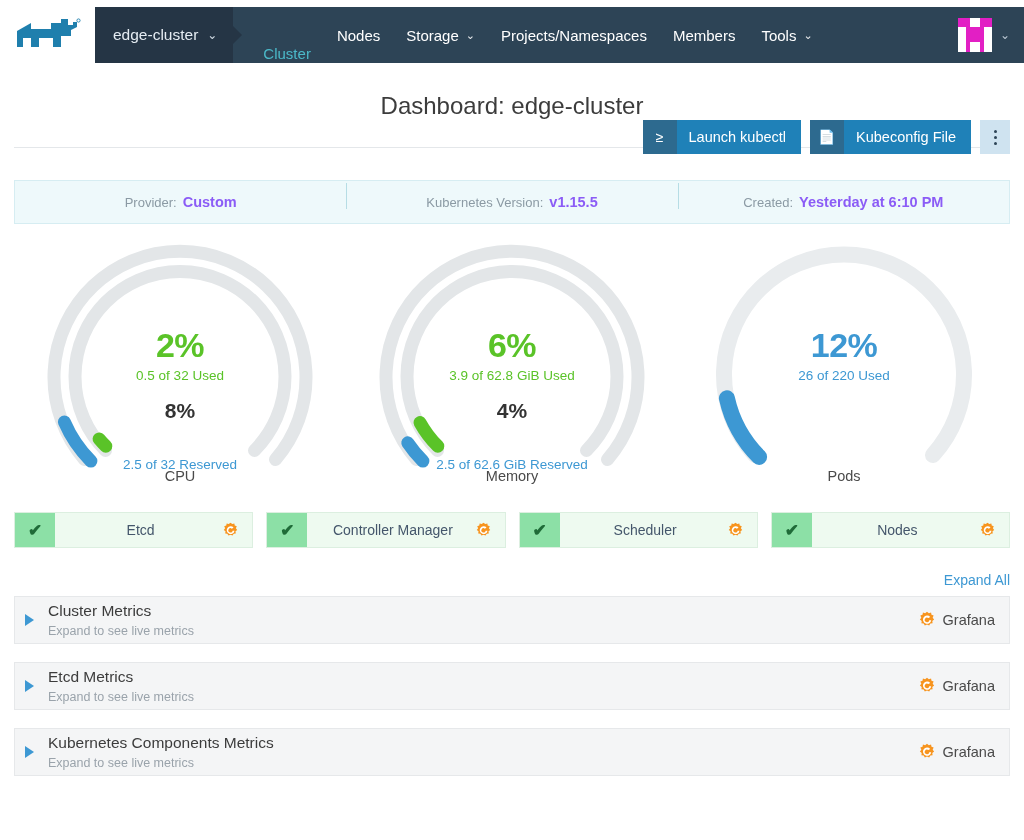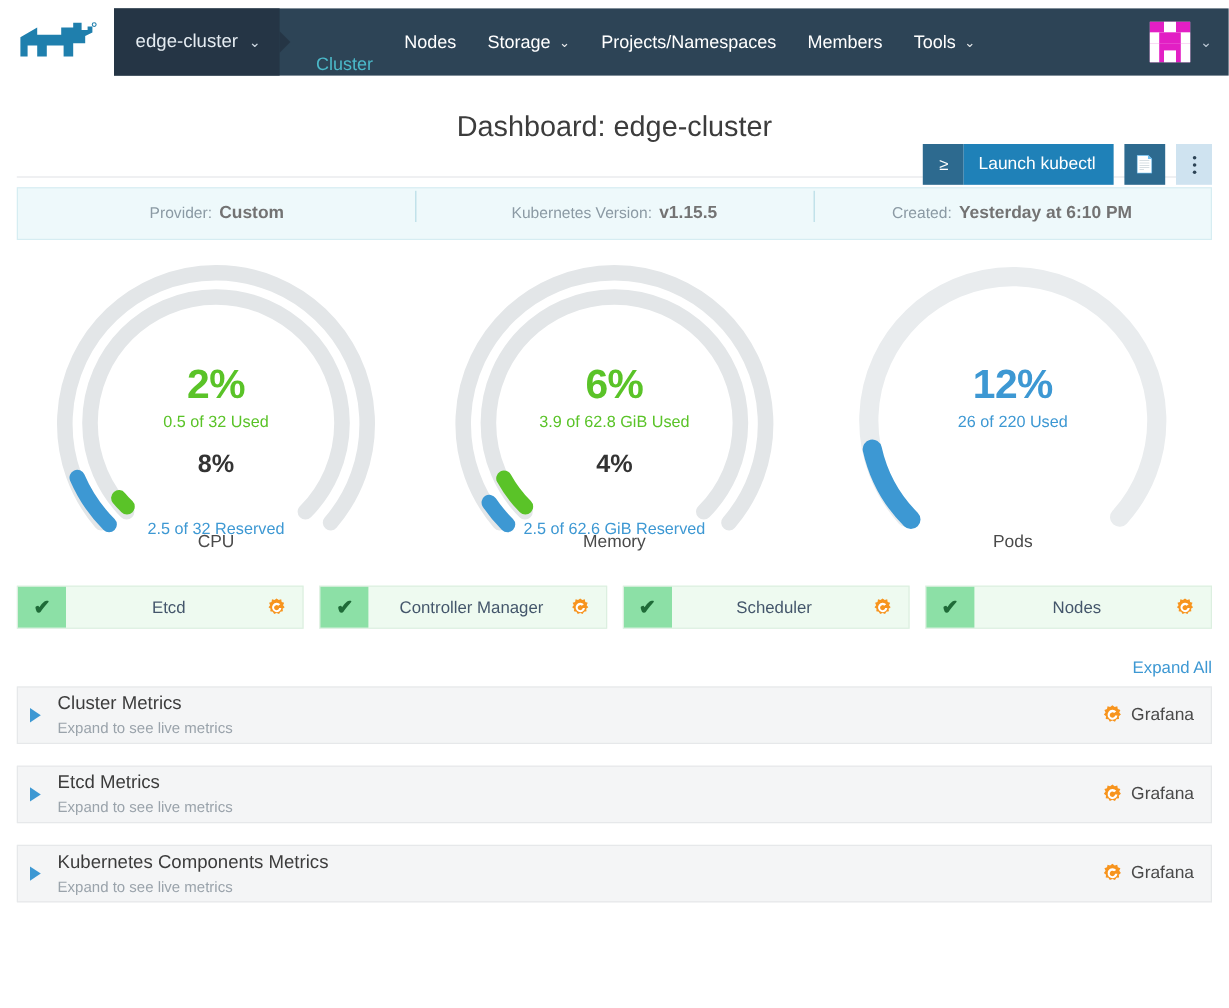"Kubeconfig File" span.btn-lbl { html: none -> <span>Kubeconfig File</span> }
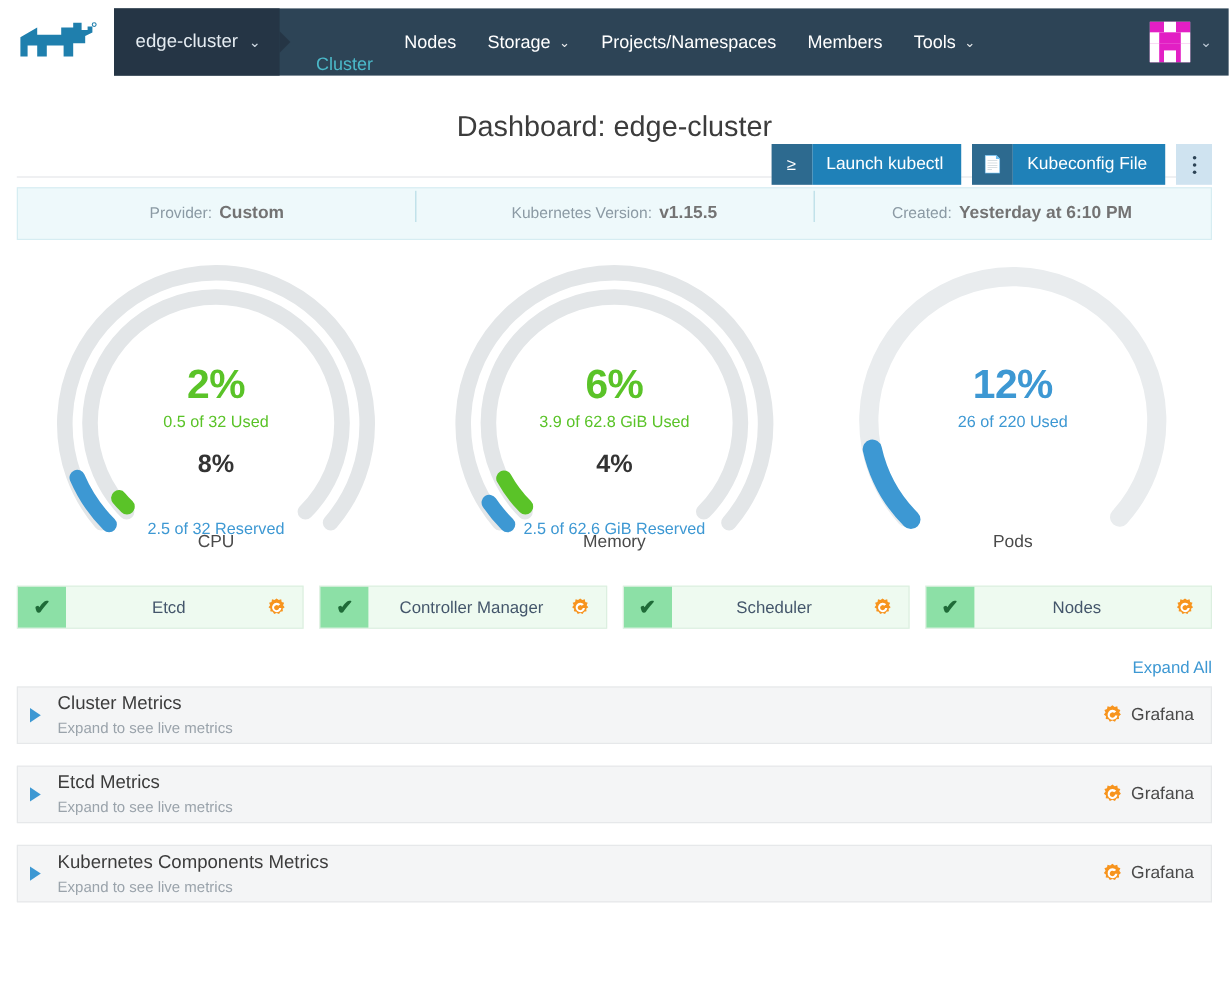"Provider:" .banner { margin: 8px 14px 0 14px -> 32px 14px 0 14px }
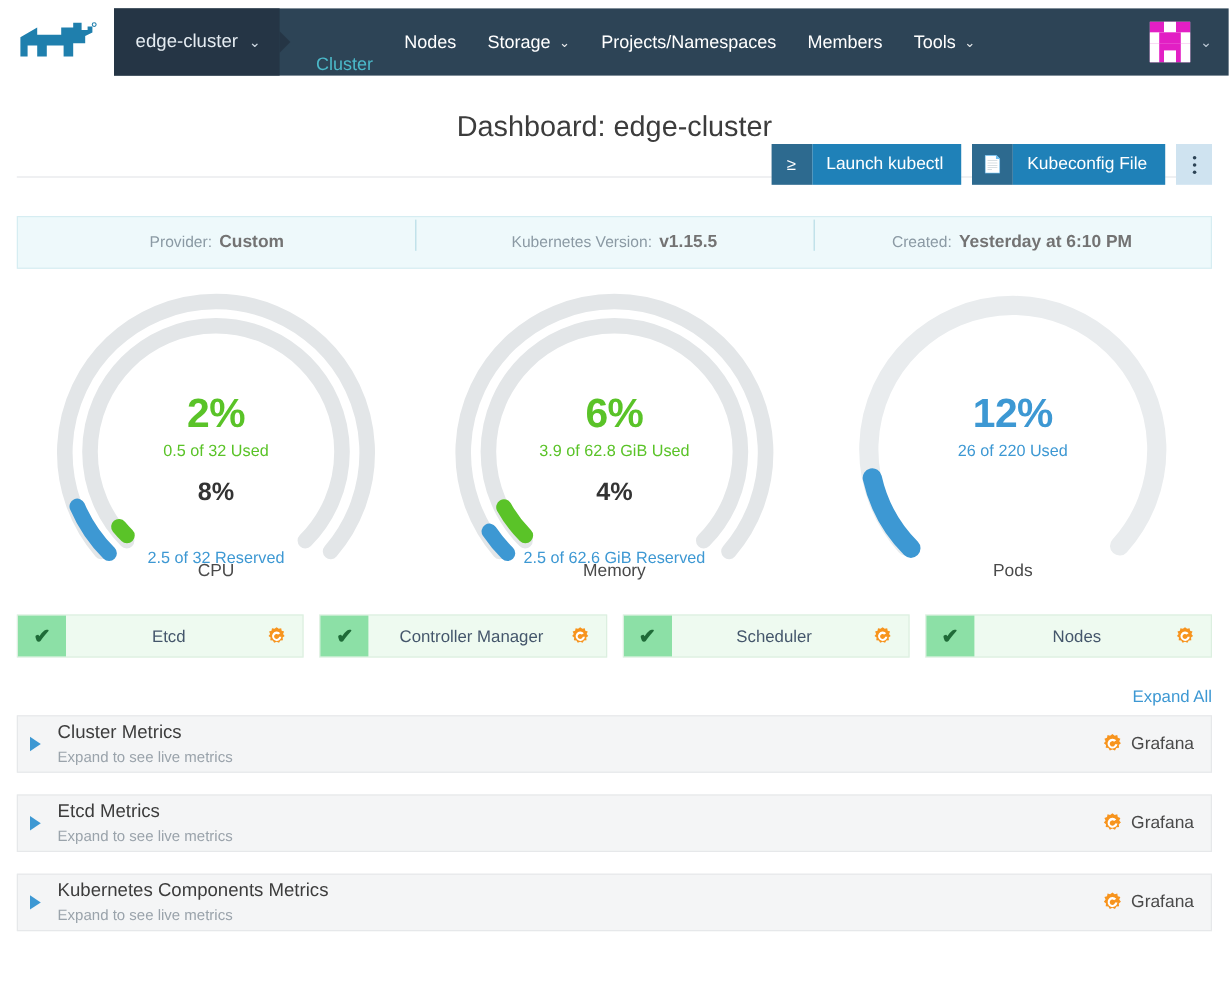"Custom" .banner-val { color: #737373 -> #8b5cf6 }
